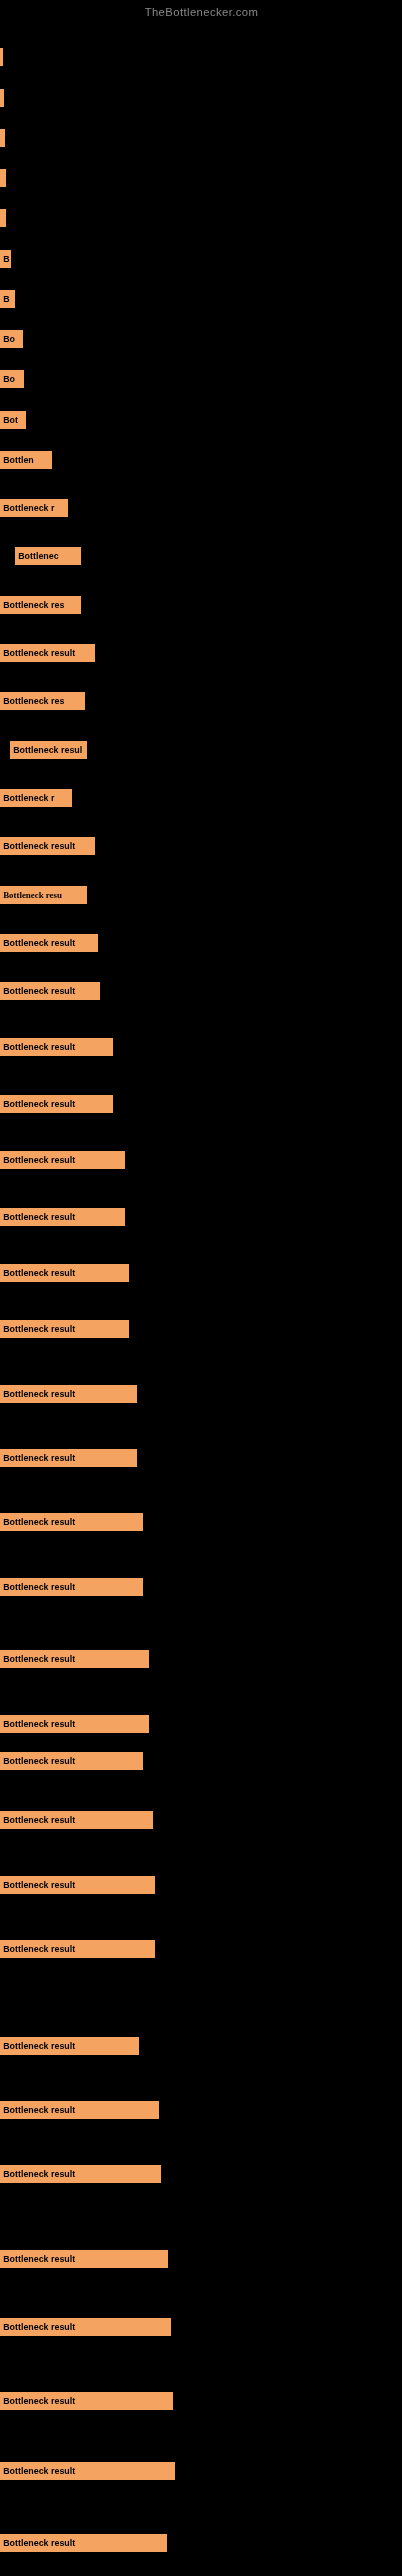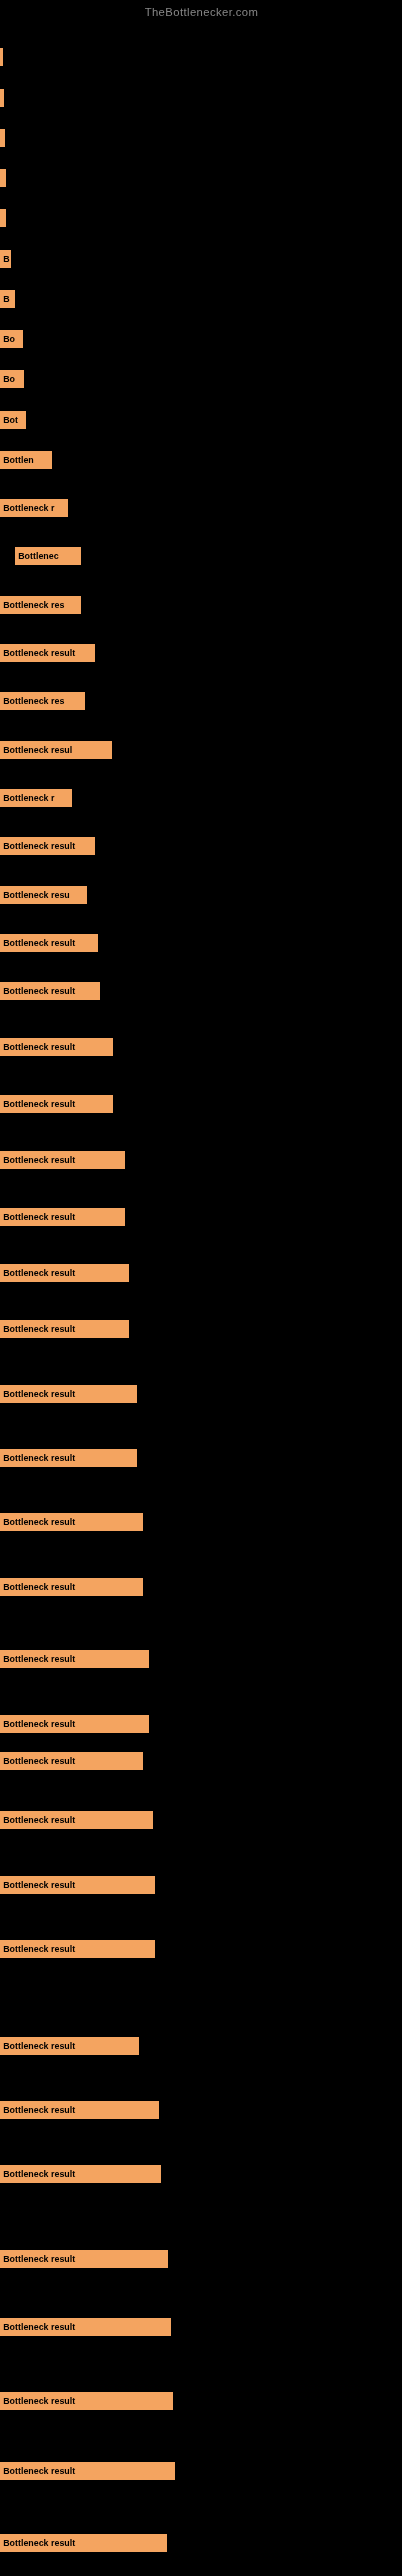"Bottleneck resul" div.bar { margin-left: none -> 10px; width: 112px -> 77px }
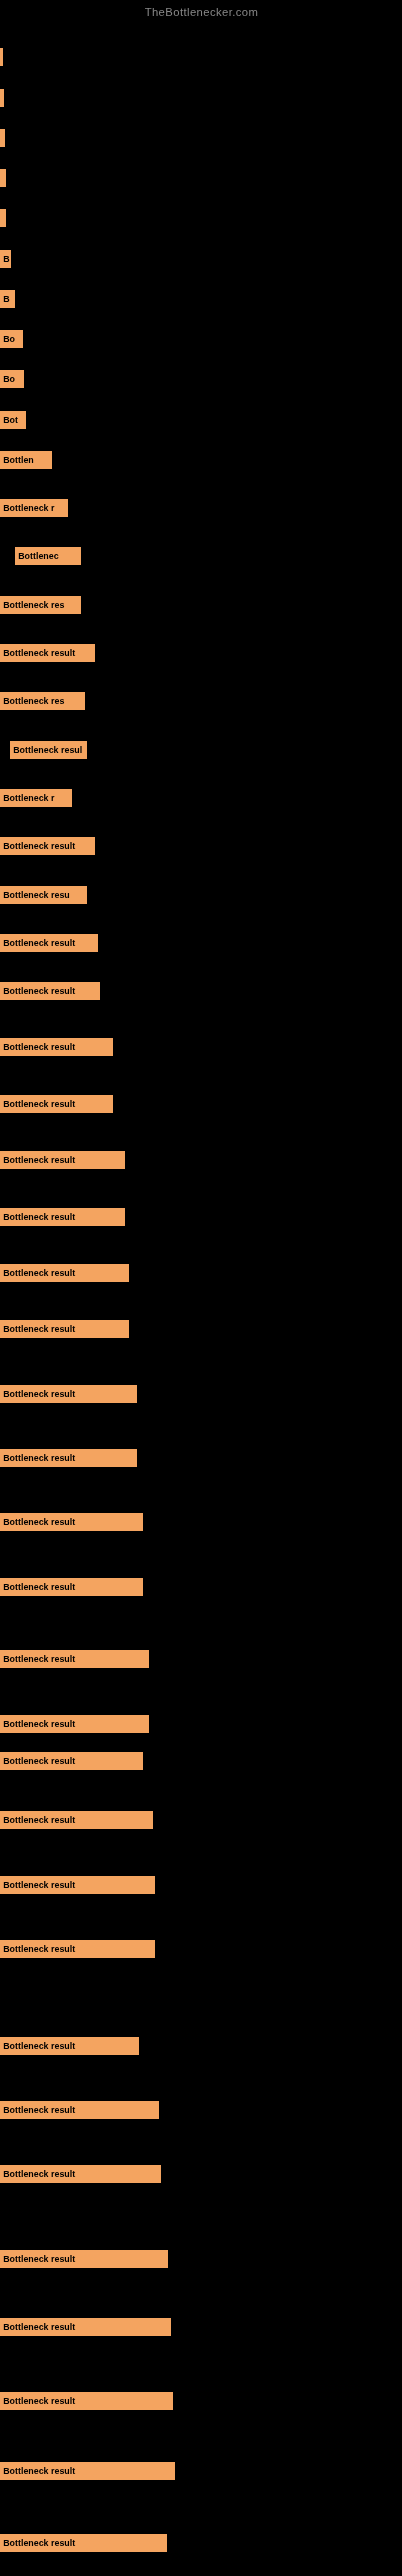"Bottleneck resu" div.bar-container { font-family: none -> Liberation Serif, serif }
